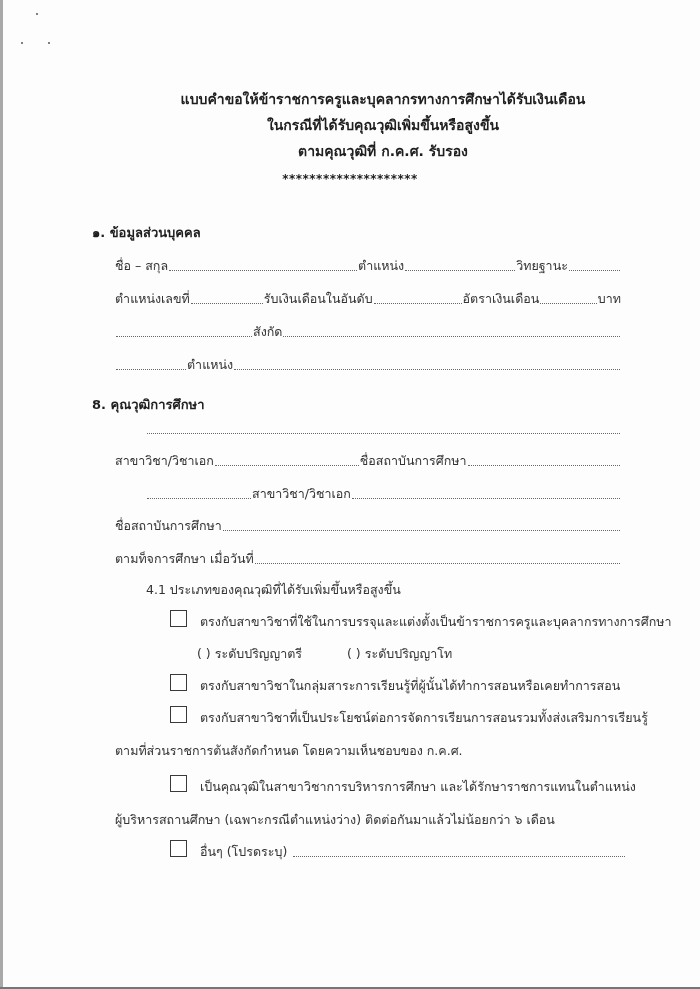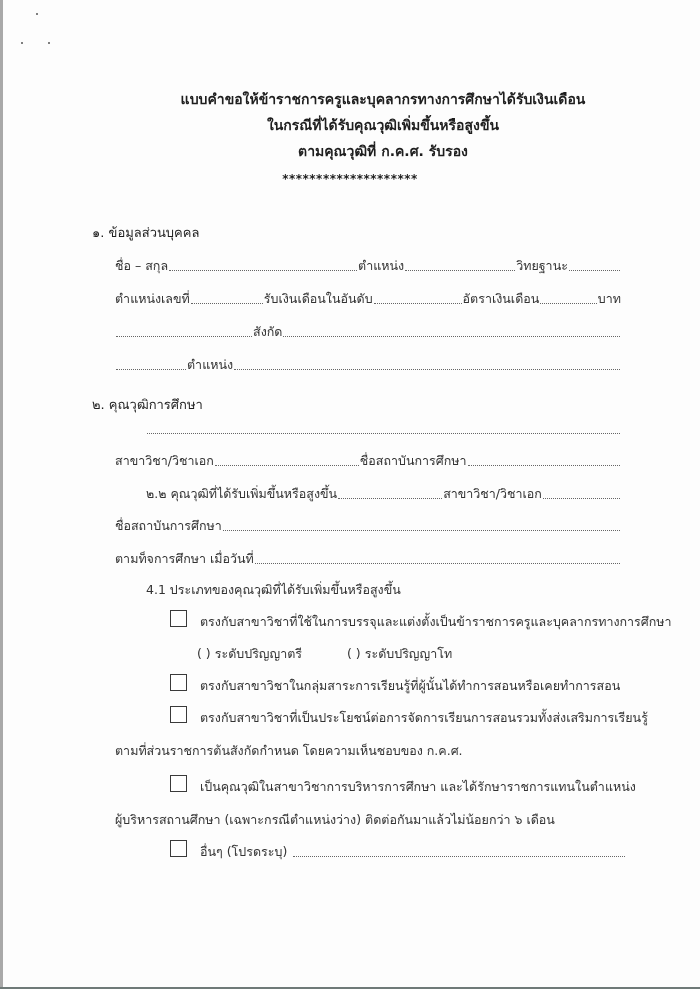"๑. ข้อมูลส่วนบุคคล" .heading { font-weight: normal -> bold }
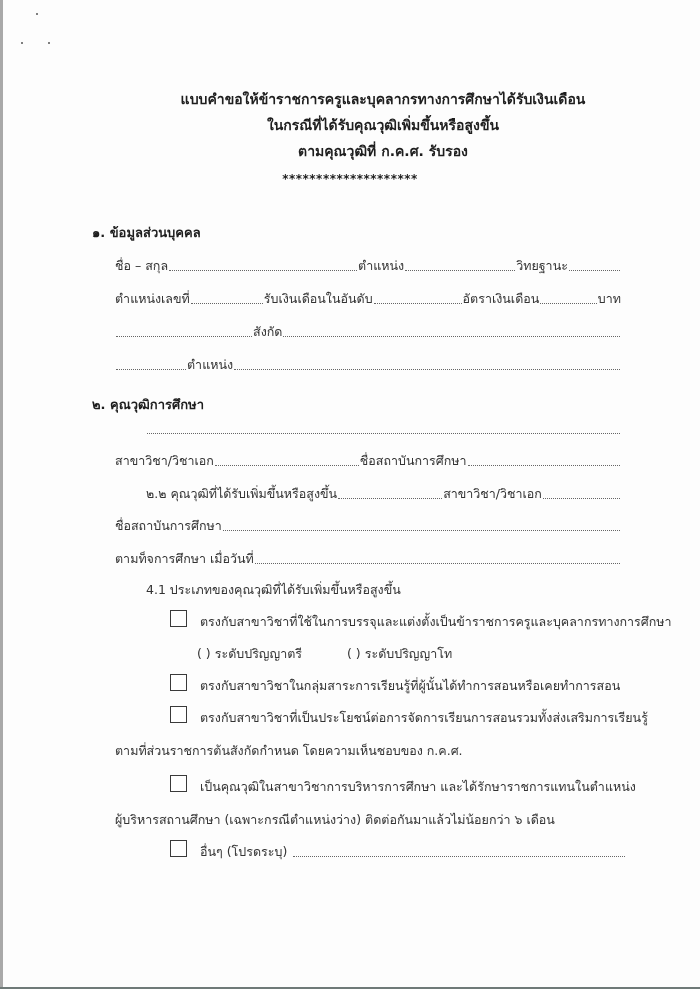"๒. คุณวุฒิการศึกษา" div.heading { text: ๒ -> 8 }
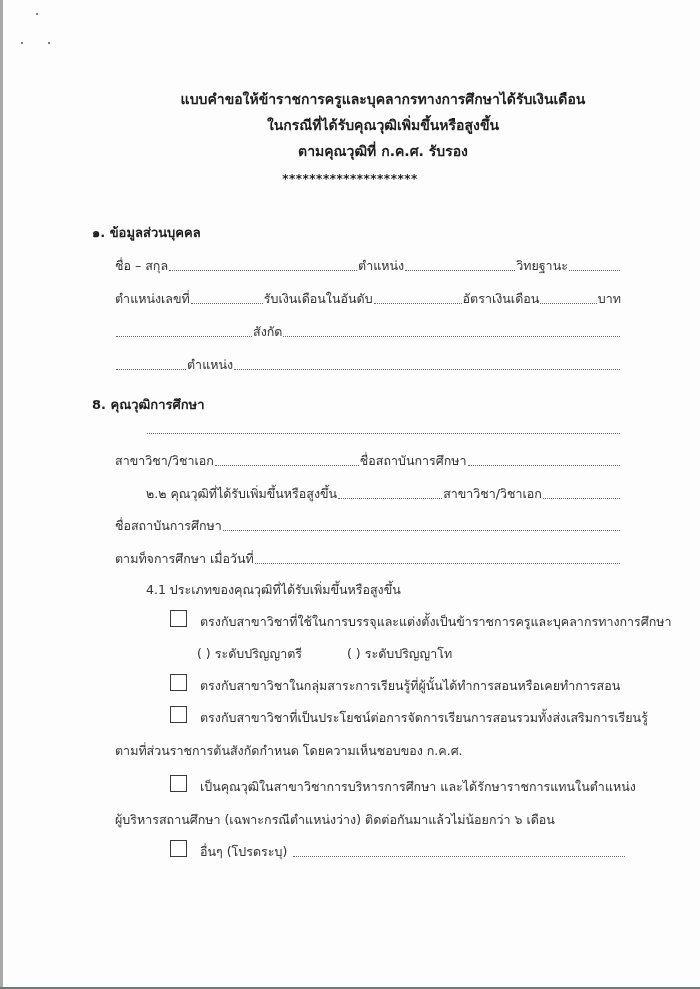"๒.๒ คุณวุฒิที่ได้รับเพิ่มขึ้นหรือสูงขึ้น" span.lbl { html: <span>๒.๒ คุณวุฒิที่ได้รับเพิ่มขึ้นหรือสูงขึ้น</span> -> none }
